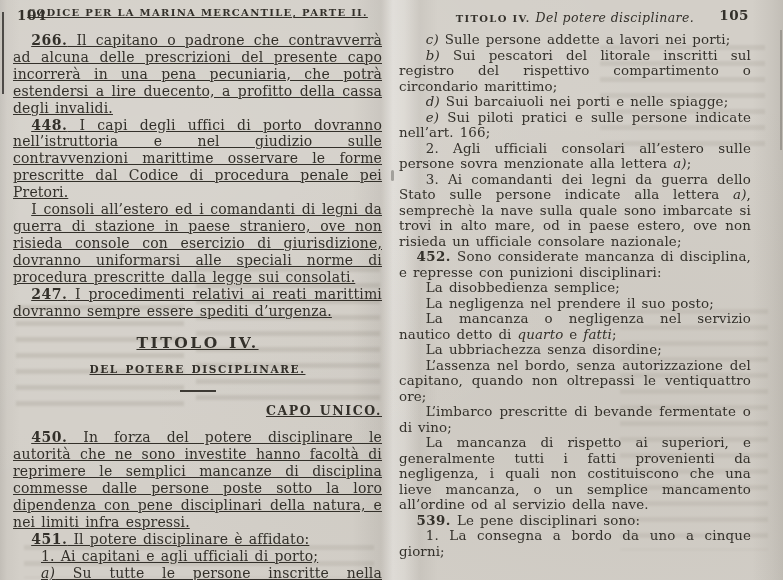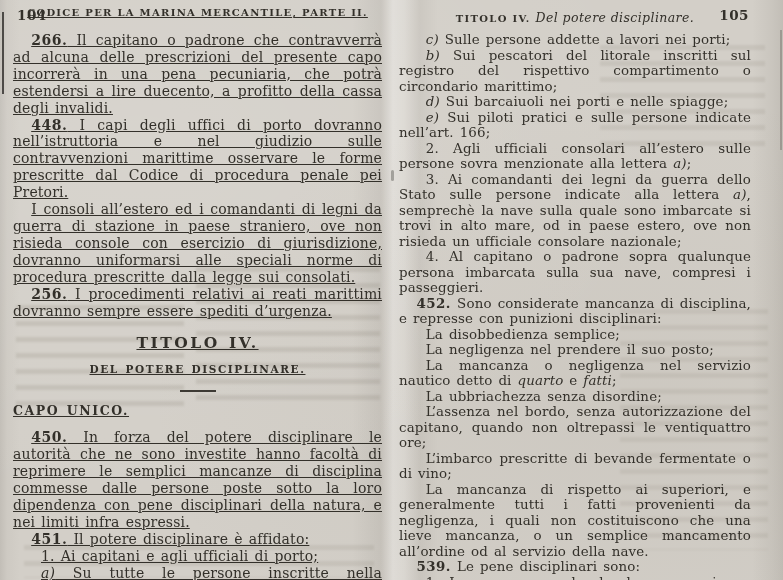"4. Al capitano o padrone" p.para { html: <p>4. Al capitano o padrone sopra qualunque persona imbarcata sulla sua nave, compresi i passeggieri.</p> -> none }
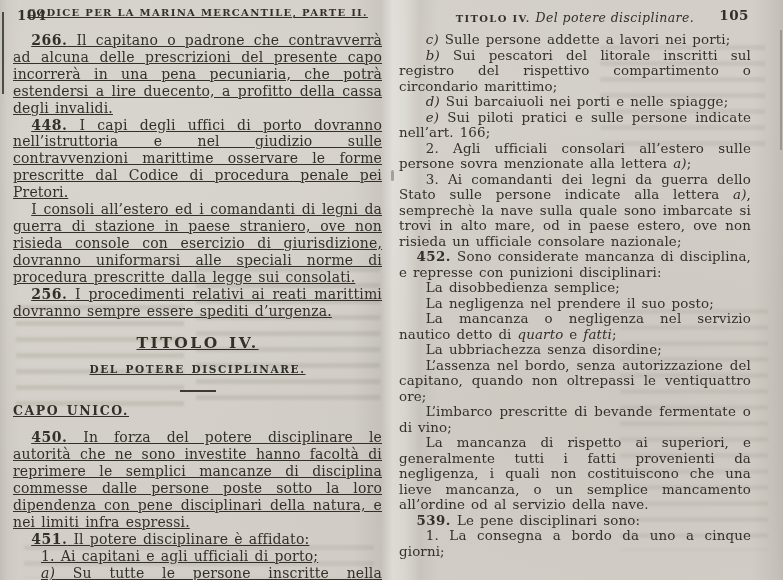"256." b.art-num { text: 256 -> 247 }
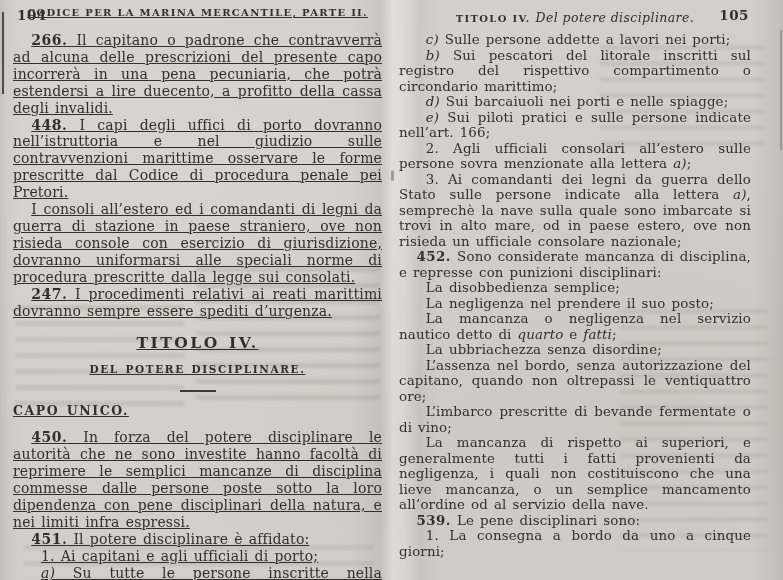"CAPO UNICO." .heading-capo { text-align: left -> right }
